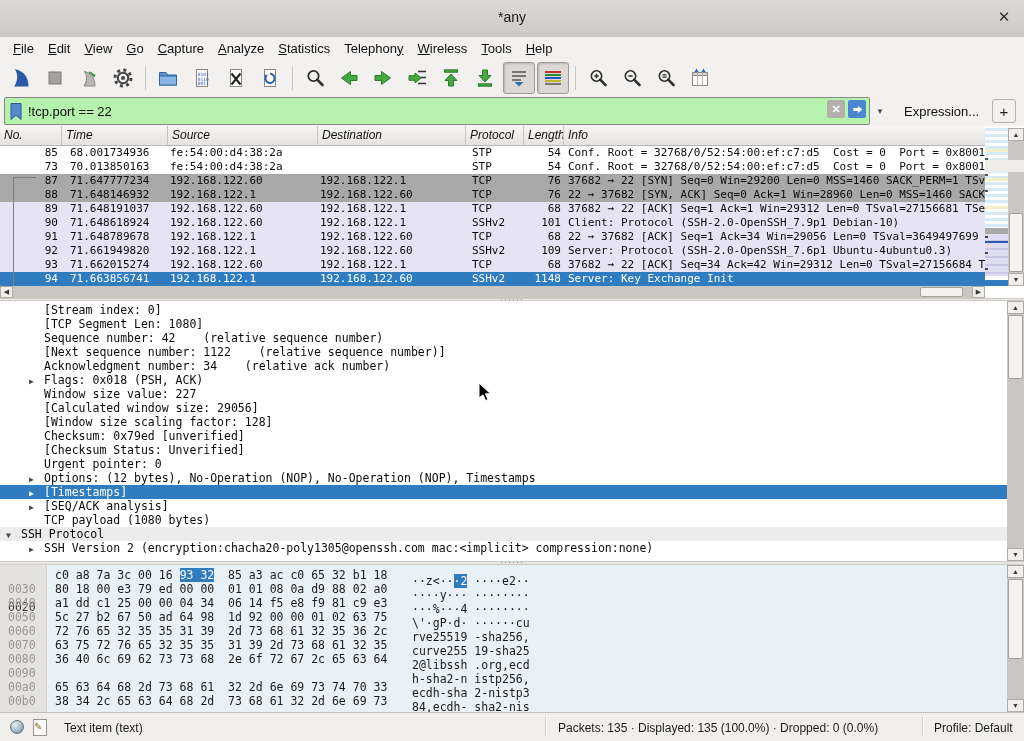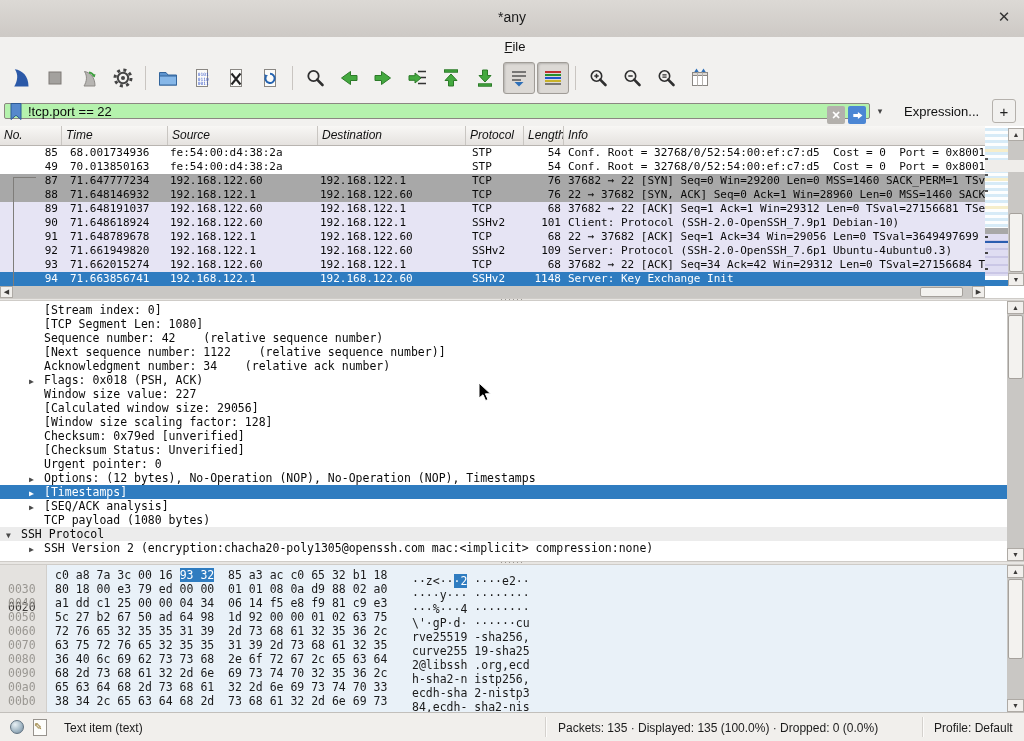"File" .menubar { flex-direction: column -> none }
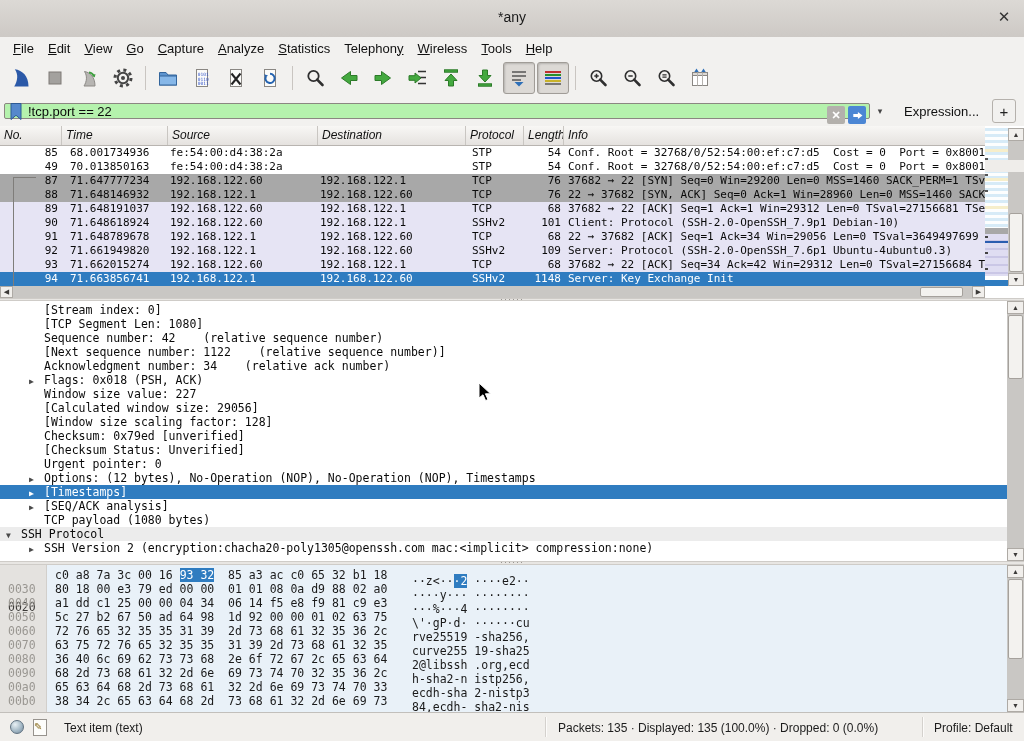"!tcp.port == 22" .fwrap { height: 16px -> 28px }
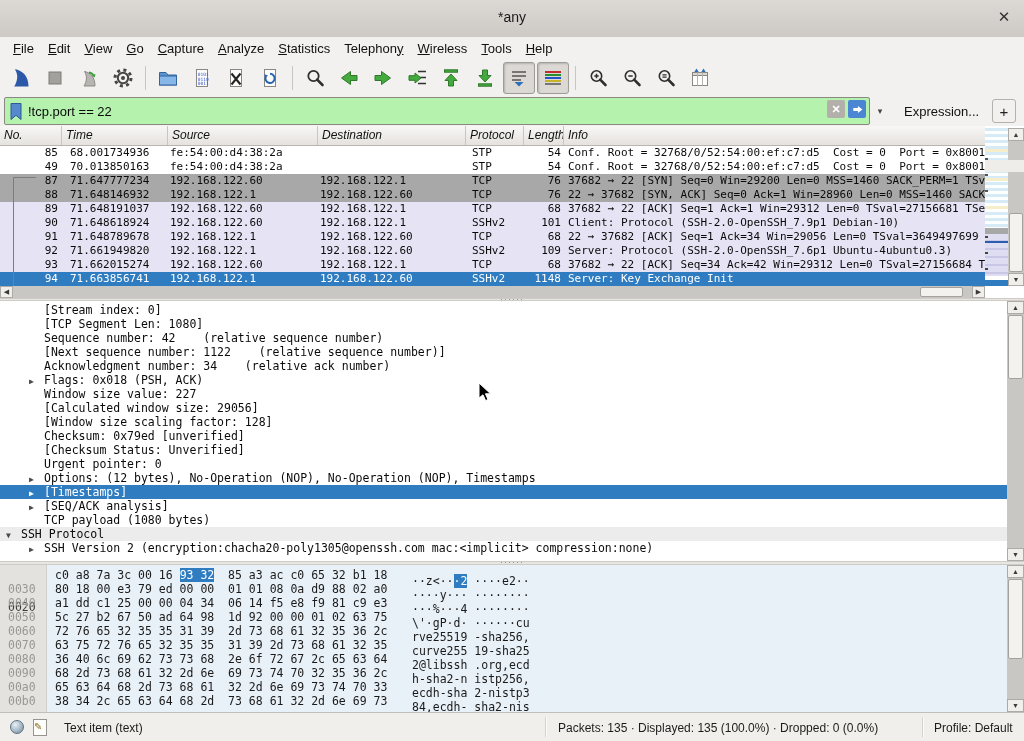"49" span.cn { text: 49 -> 73 }
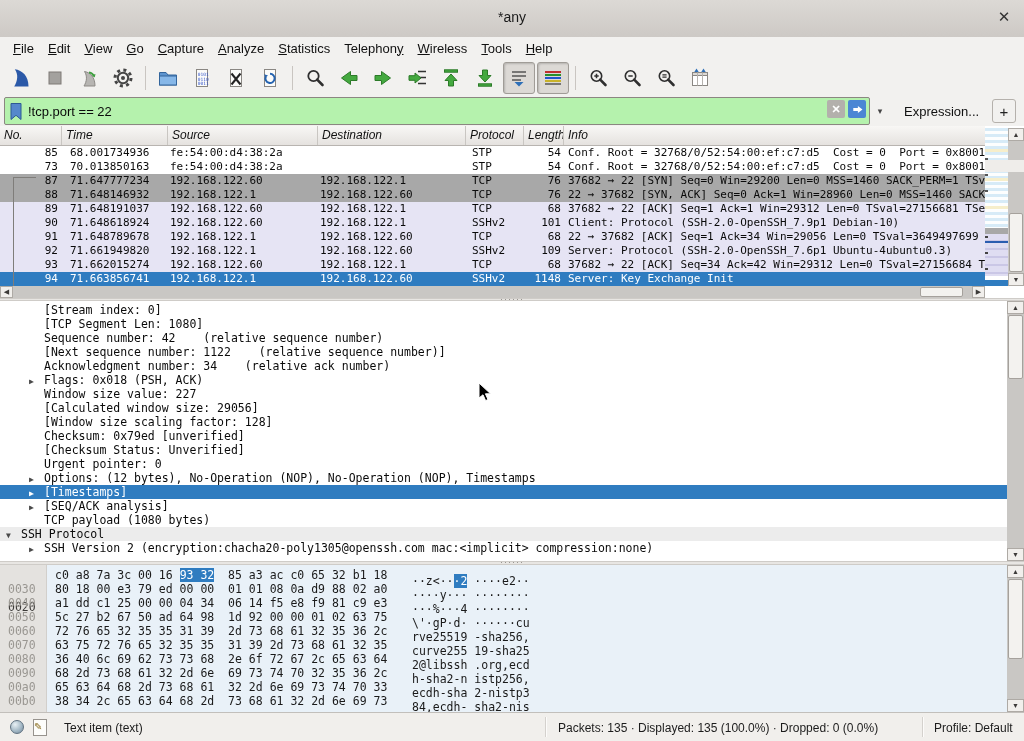"68 2d 73 68 61" span.hh { html: <span><span>68 2d 73 68 61 32 2d 6e 69 73 74 70 32 35 36 2c</span></span> -> none }
